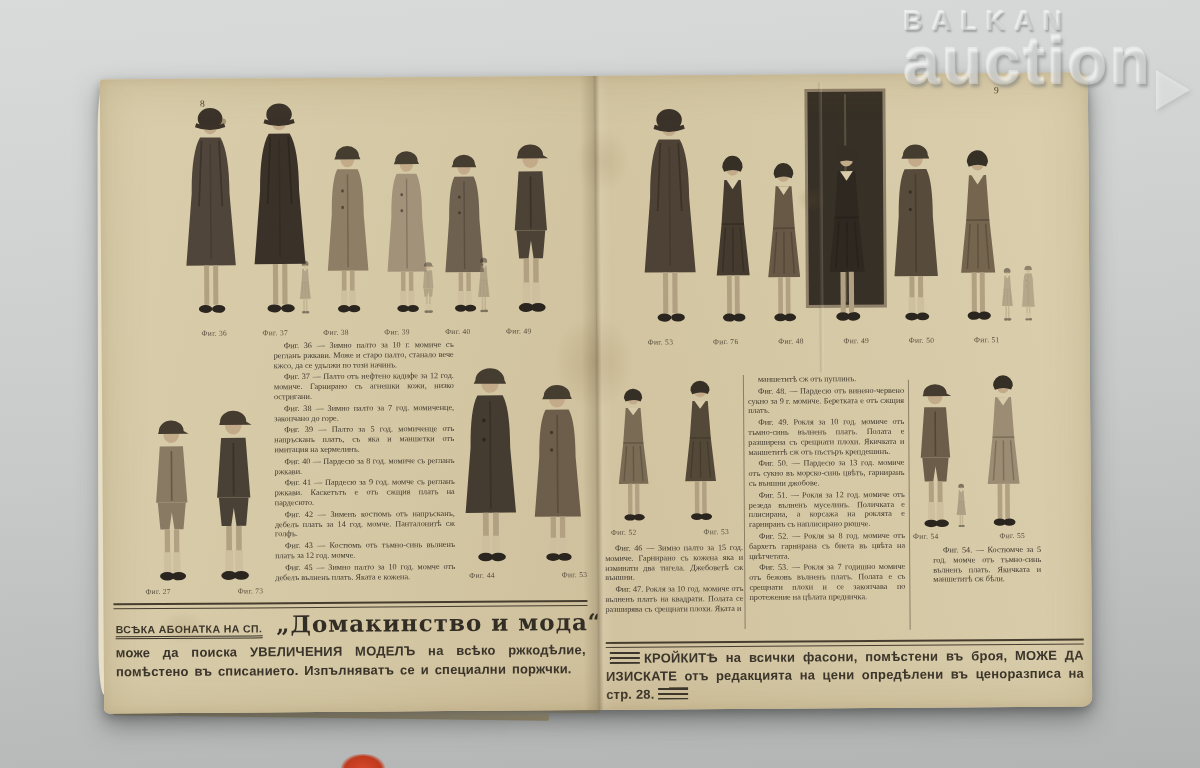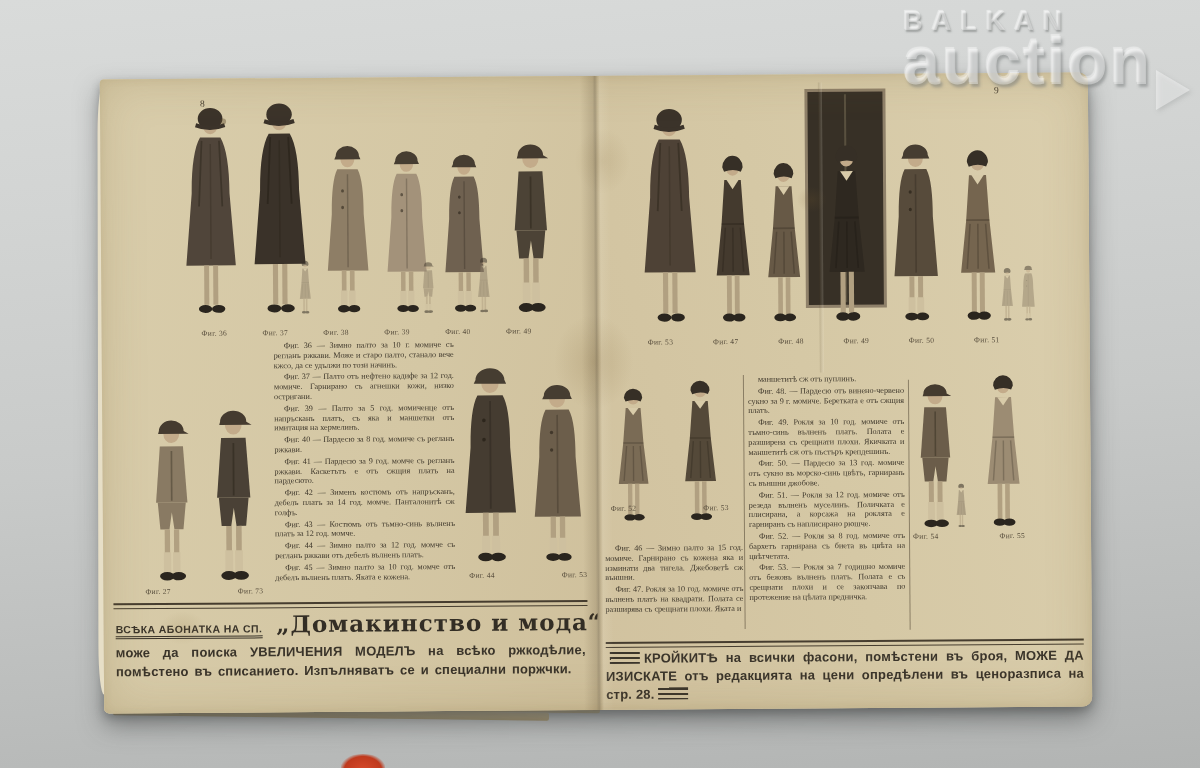"Фиг. 47" span { text: 47 -> 76 }
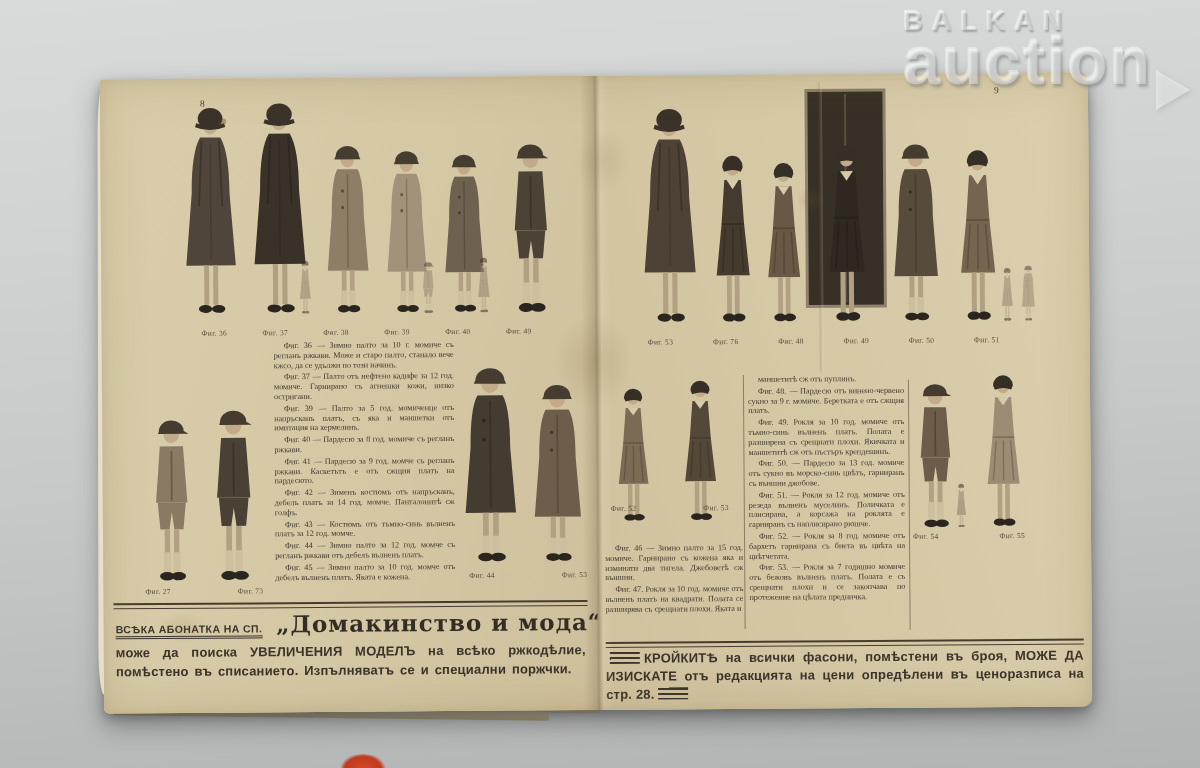"Фиг. 38 — Зимно палто" p { html: none -> <p>Фиг. 38 — Зимно палто за 7 год. момиченце, закопчано до горе.</p> }
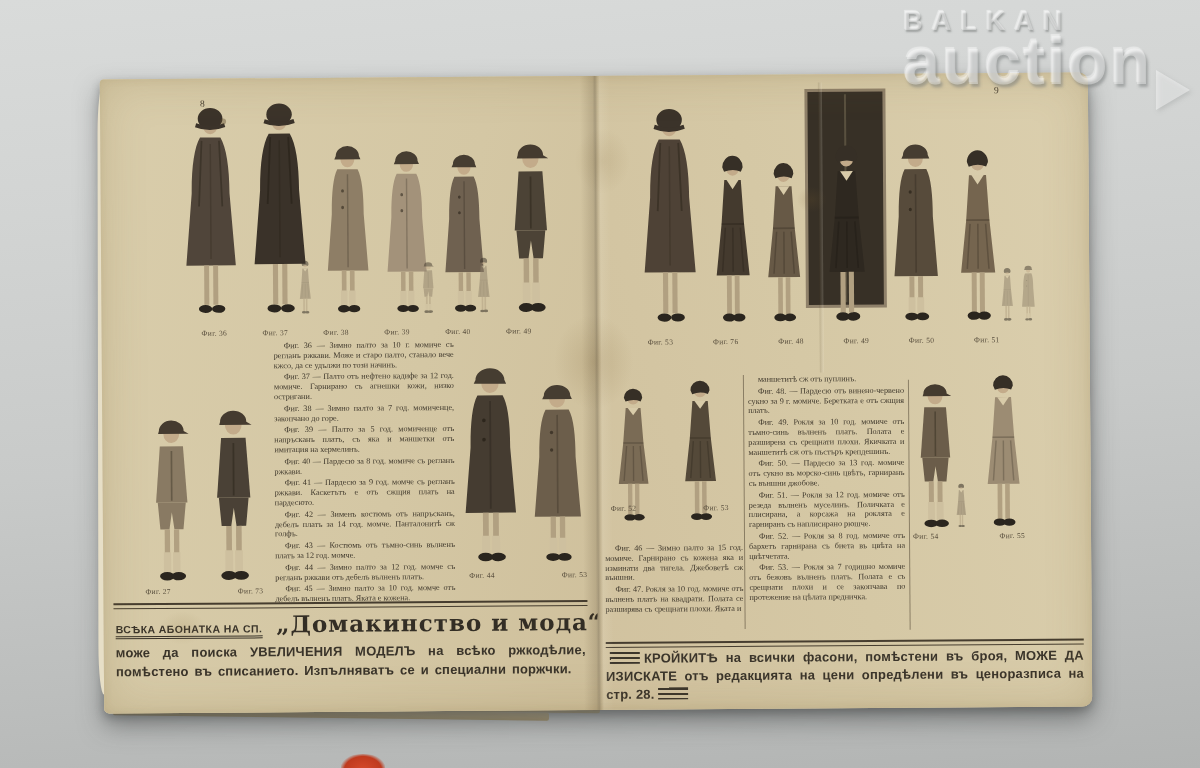"Фиг. 52" div.caption-row { top: 428px -> 452px }
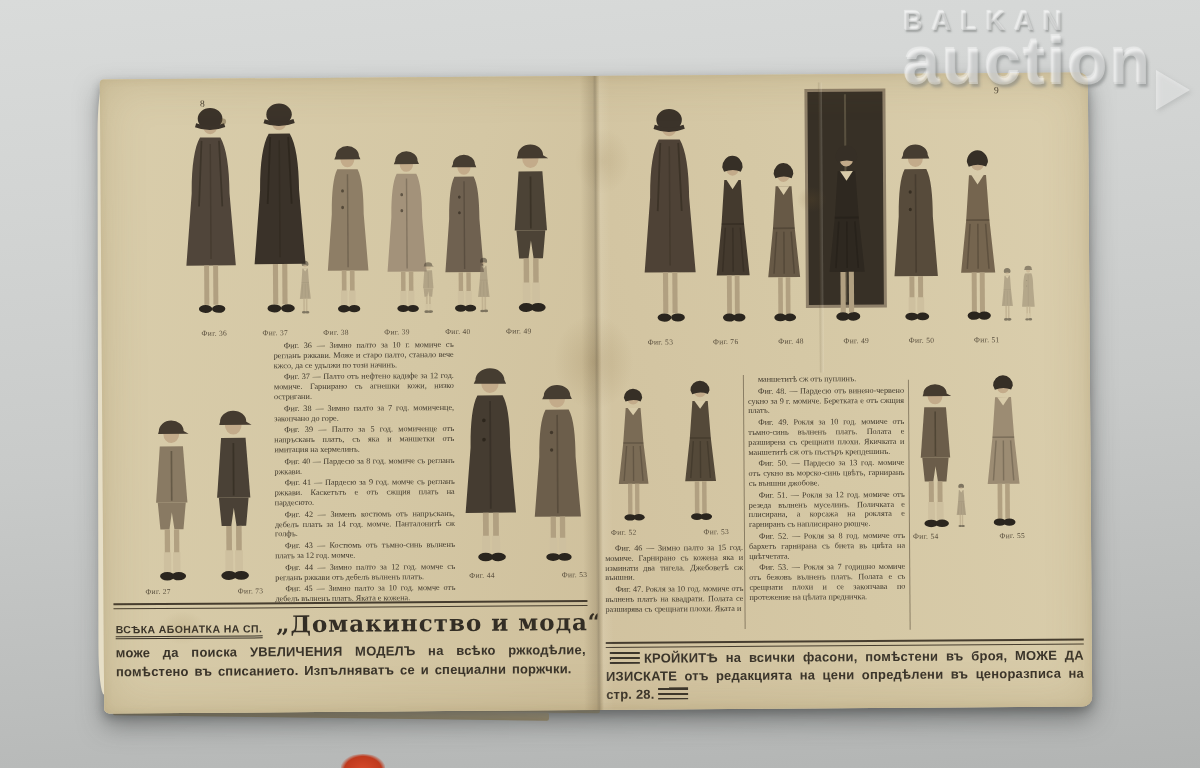"Фиг. 54. — Костюмче за" p { html: none -> <p>Фиг. 54. — Костюмче за 5 год. момче отъ тъмно-синь вълненъ платъ. Якичката и маншетитѣ сж бѣли.</p> }
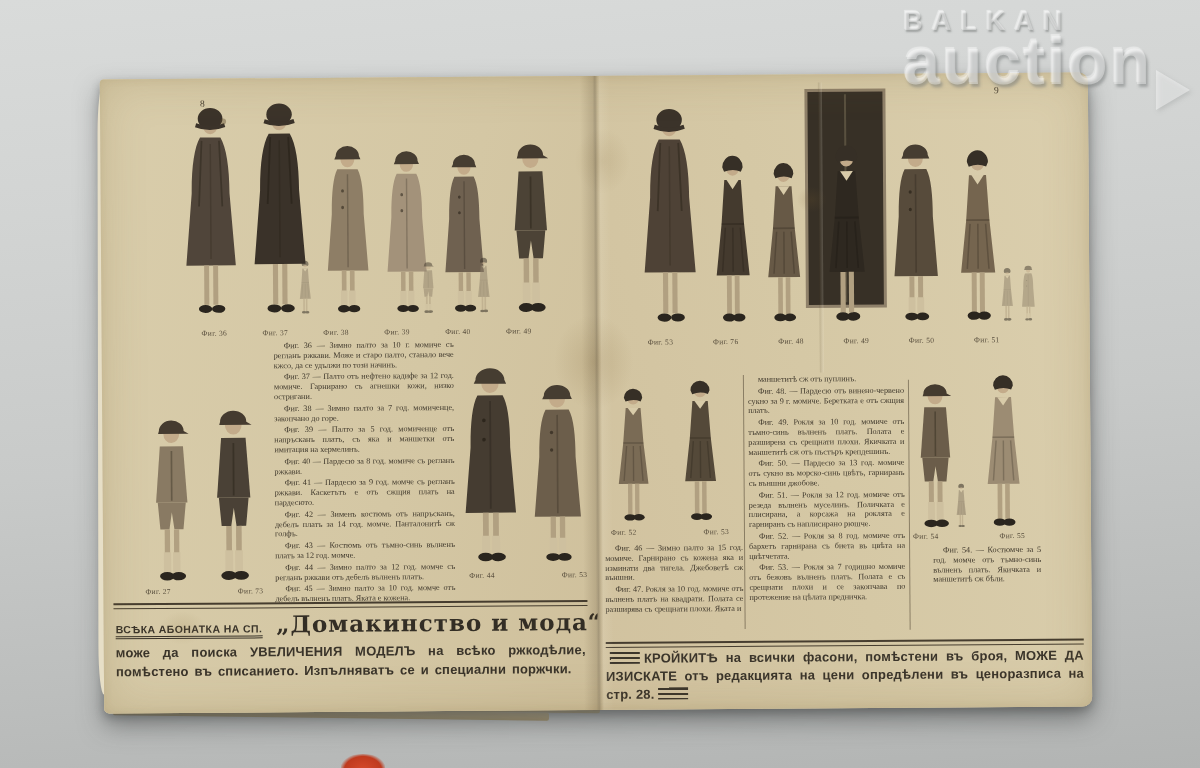"Фиг. 44 — Зимно палто" p { html: <p>Фиг. 44 — Зимно палто за 12 год. момче съ регланъ ржкави отъ дебелъ вълненъ платъ.</p> -> none }
